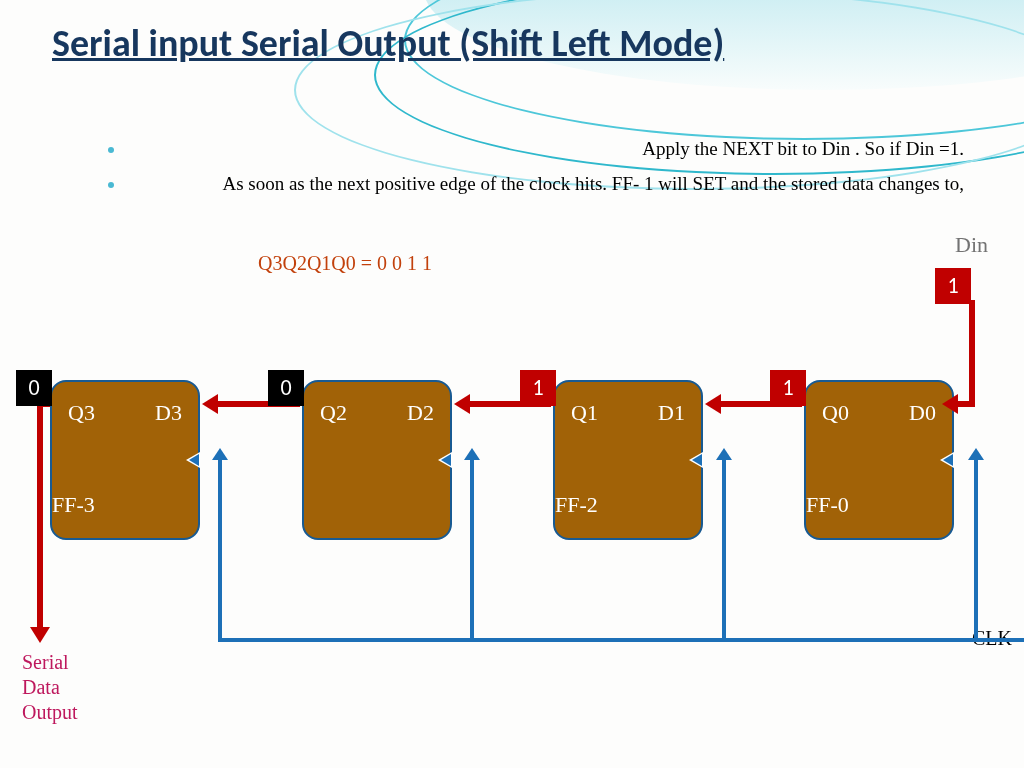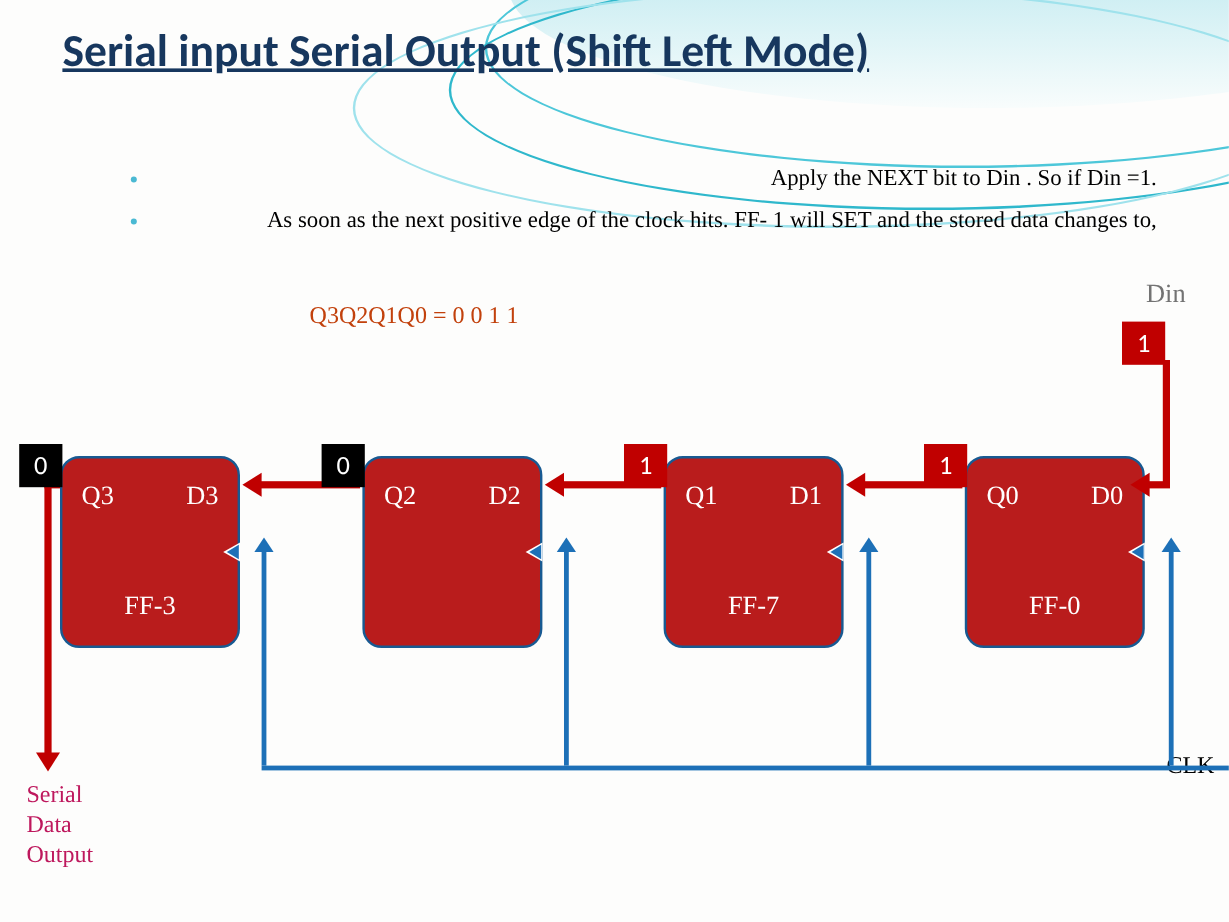"Q3" .ff { background: #b91c1c -> #a16207 }
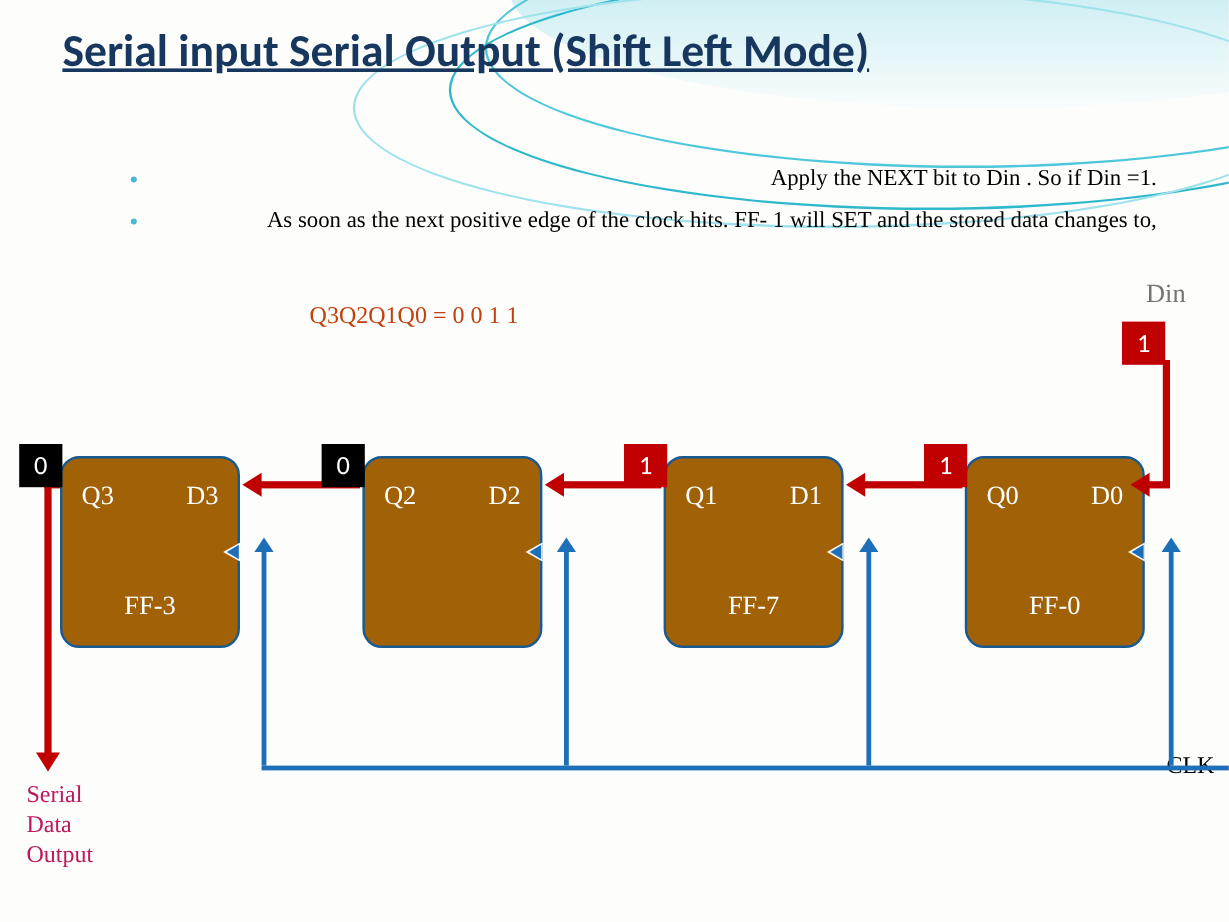"FF-3" .ff .name { text-align: center -> left }
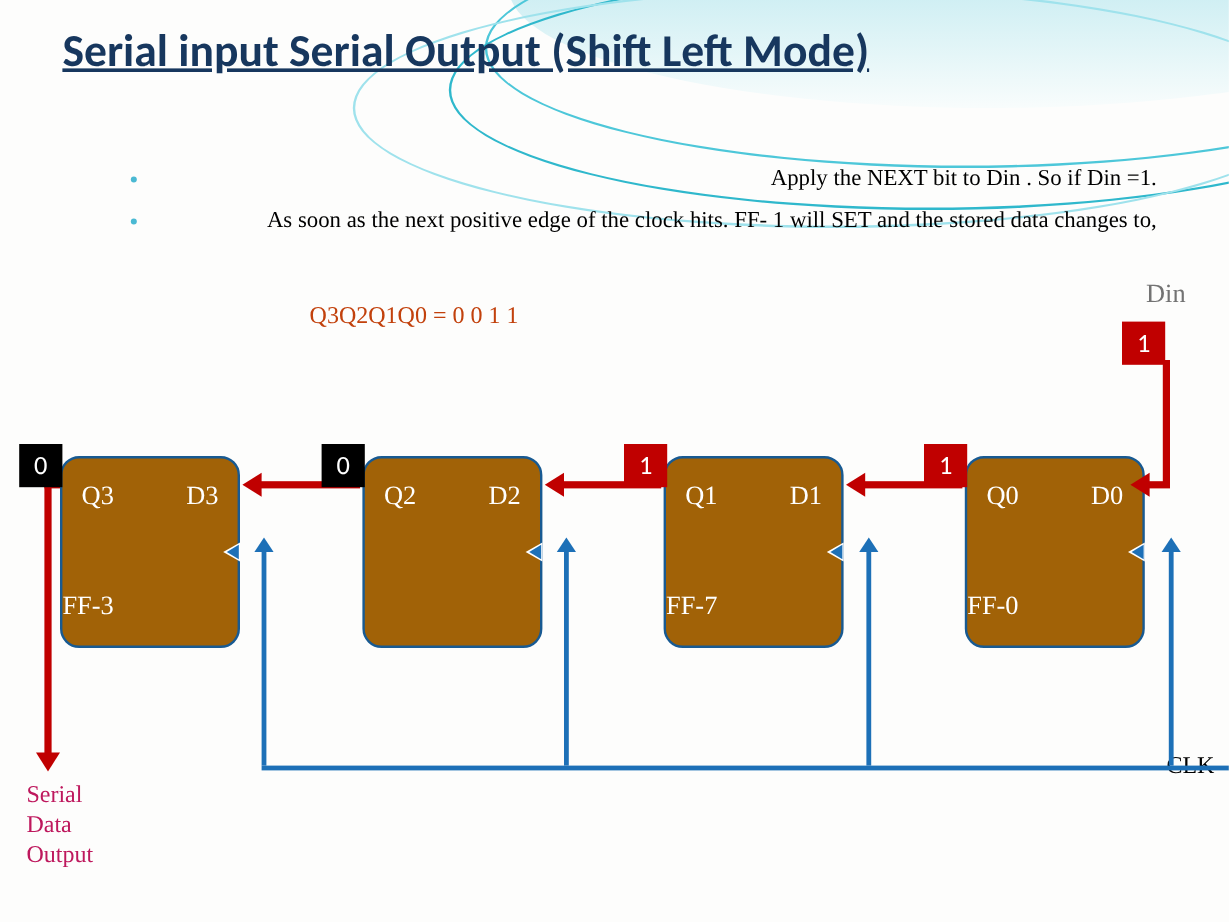"FF-7" div.name { text: FF-7 -> FF-2 }
